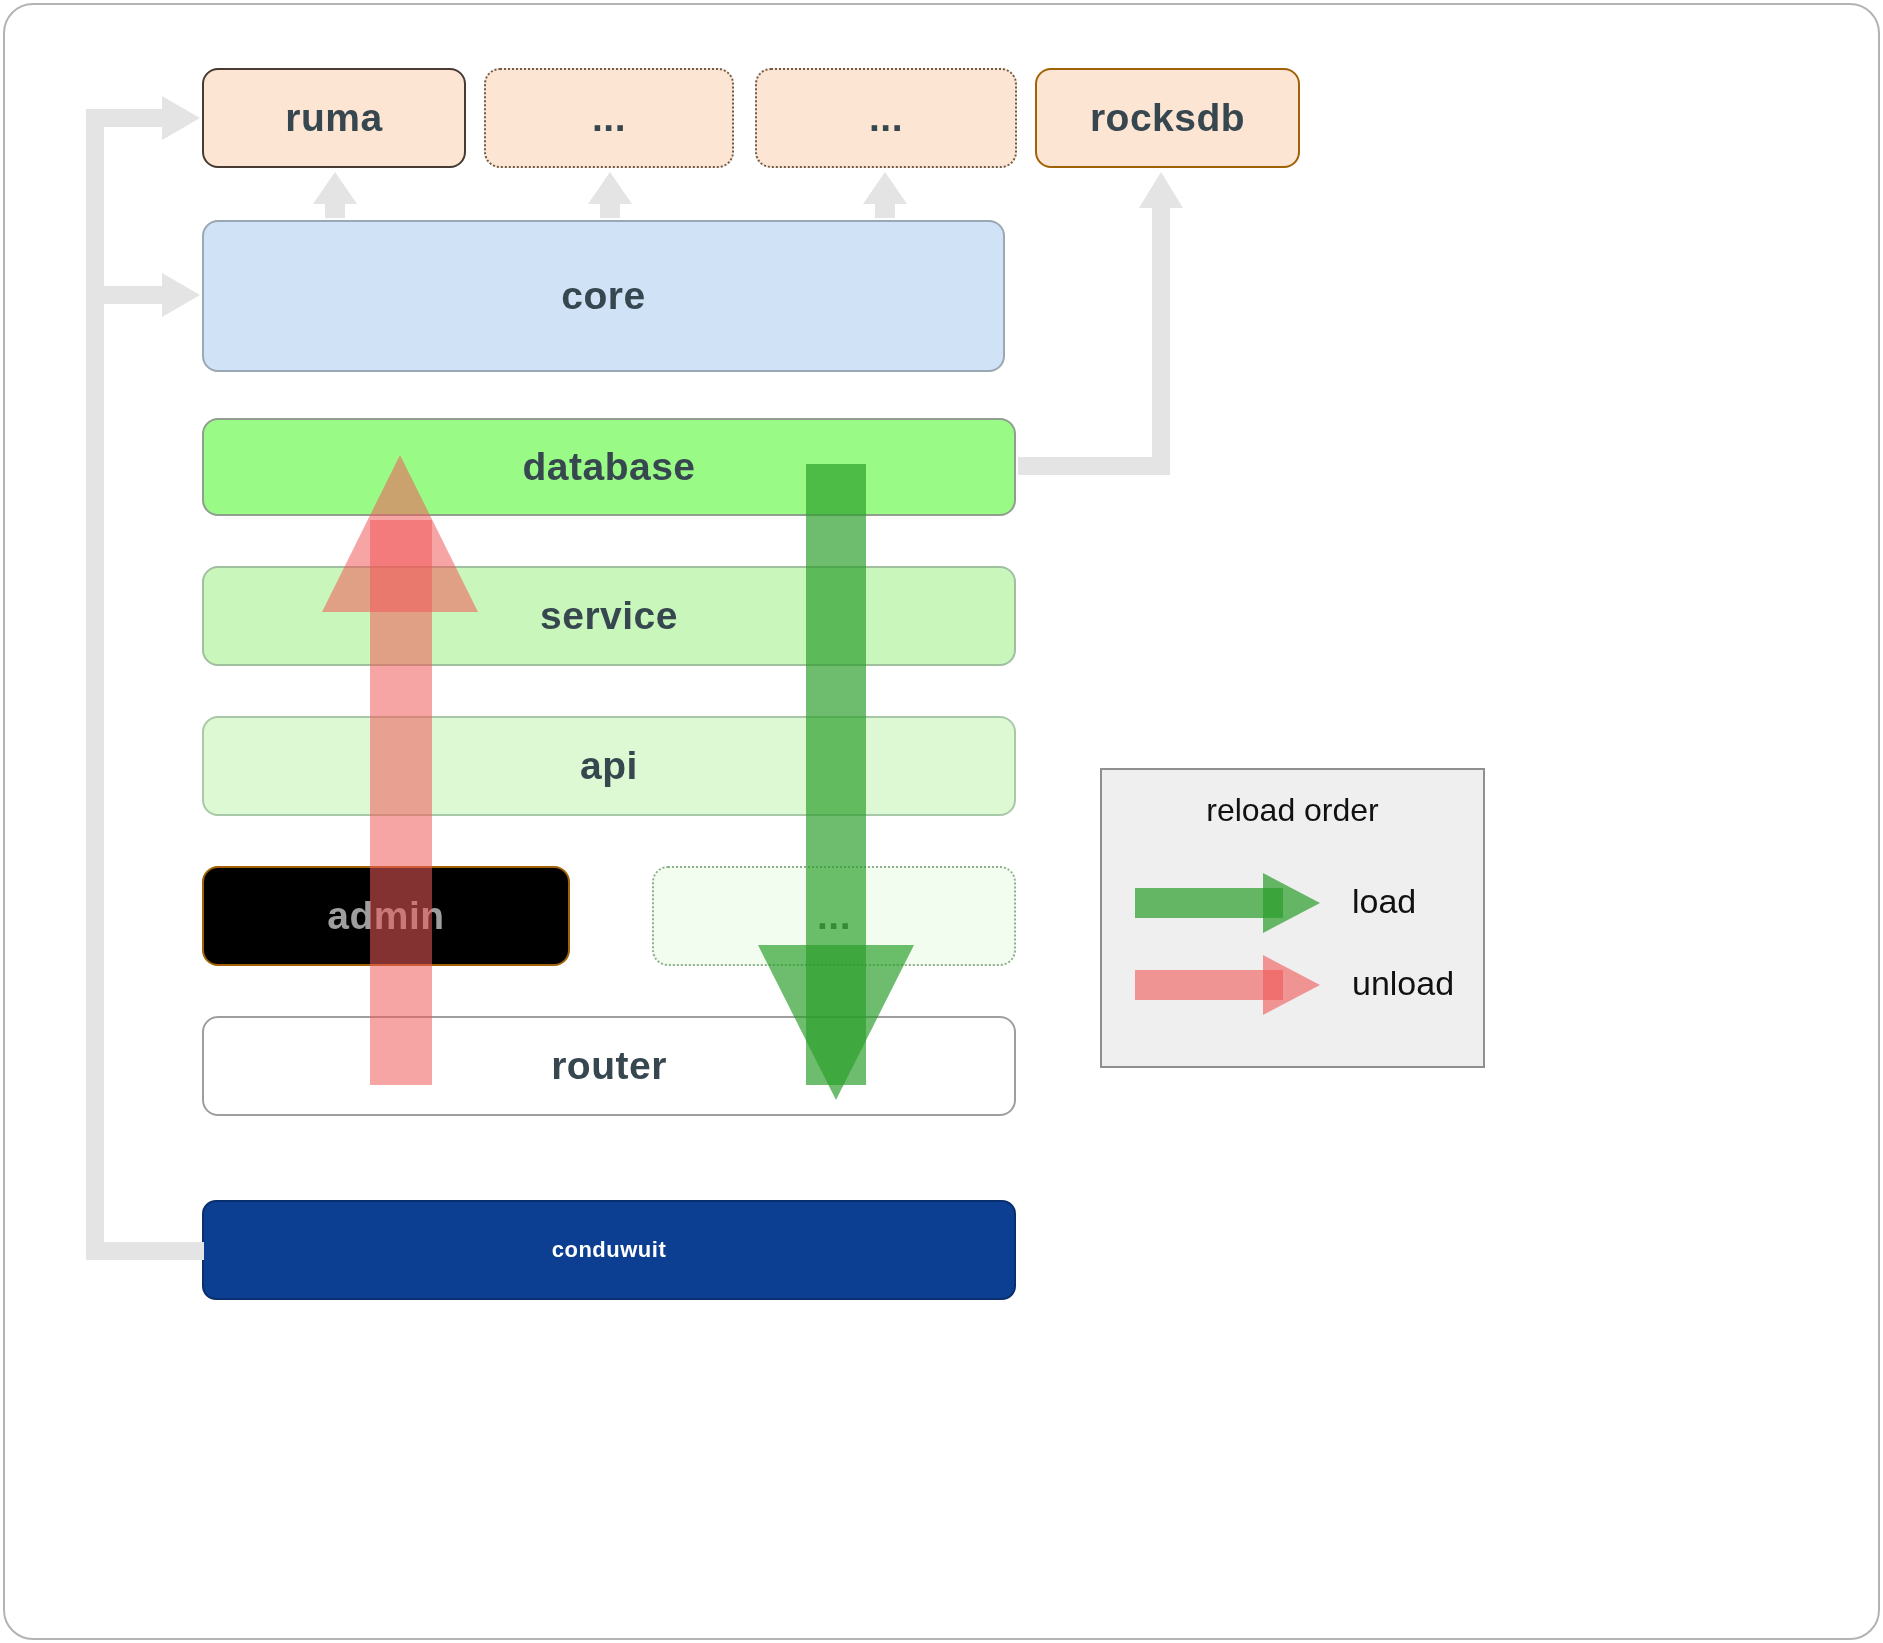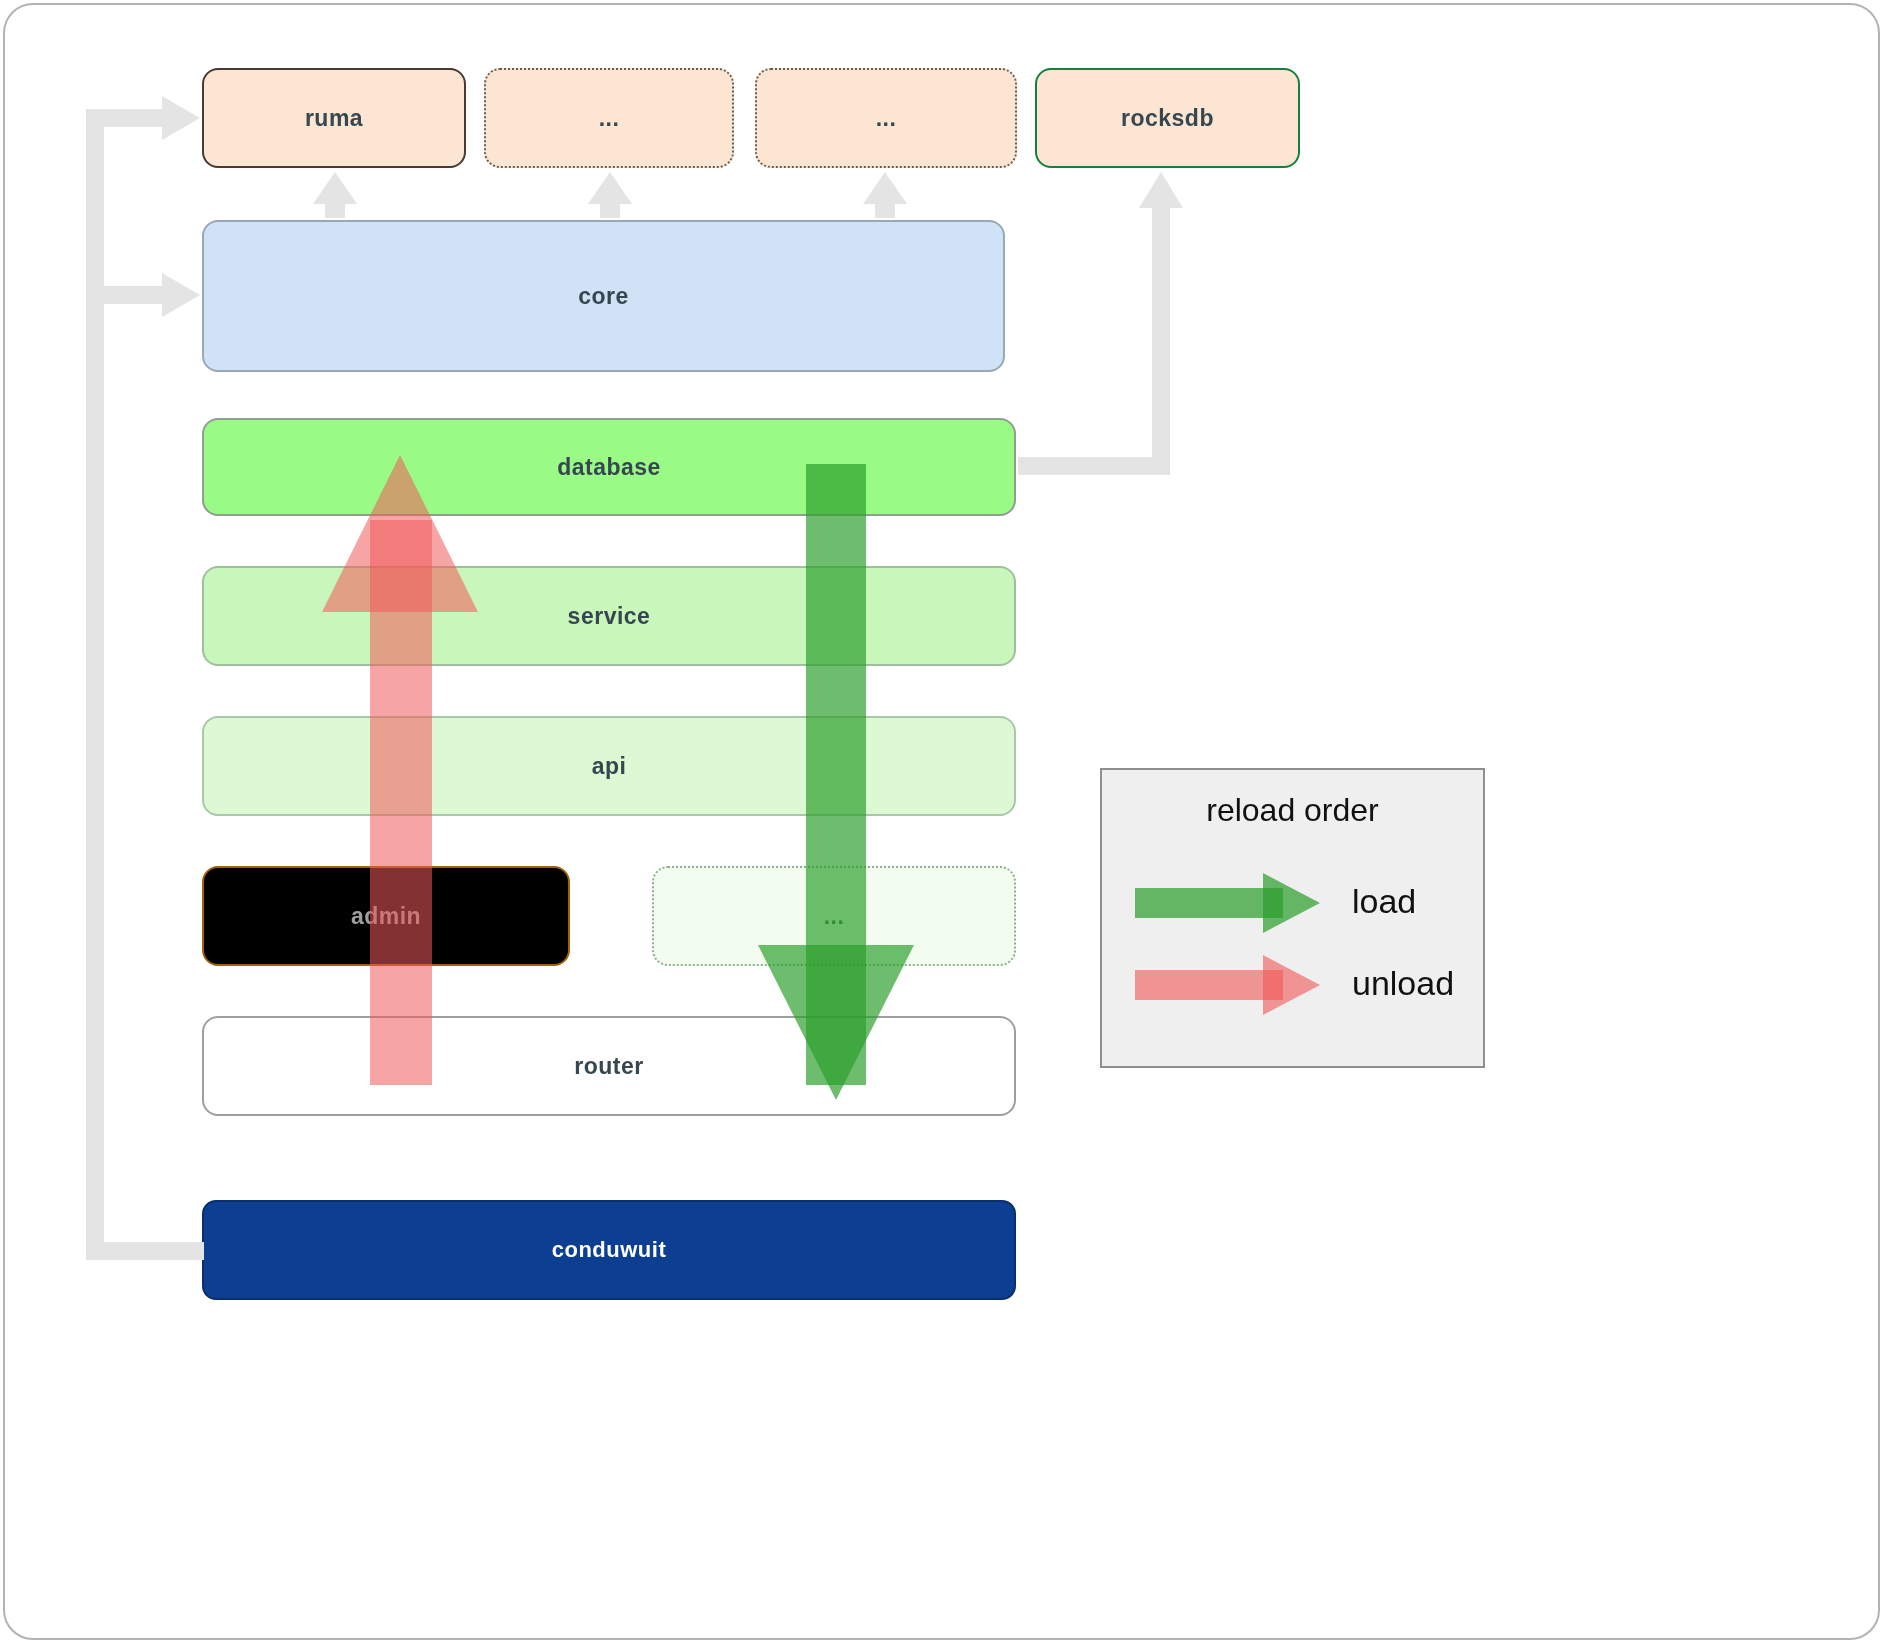"ruma" .box { font-size: 23px -> 39px }
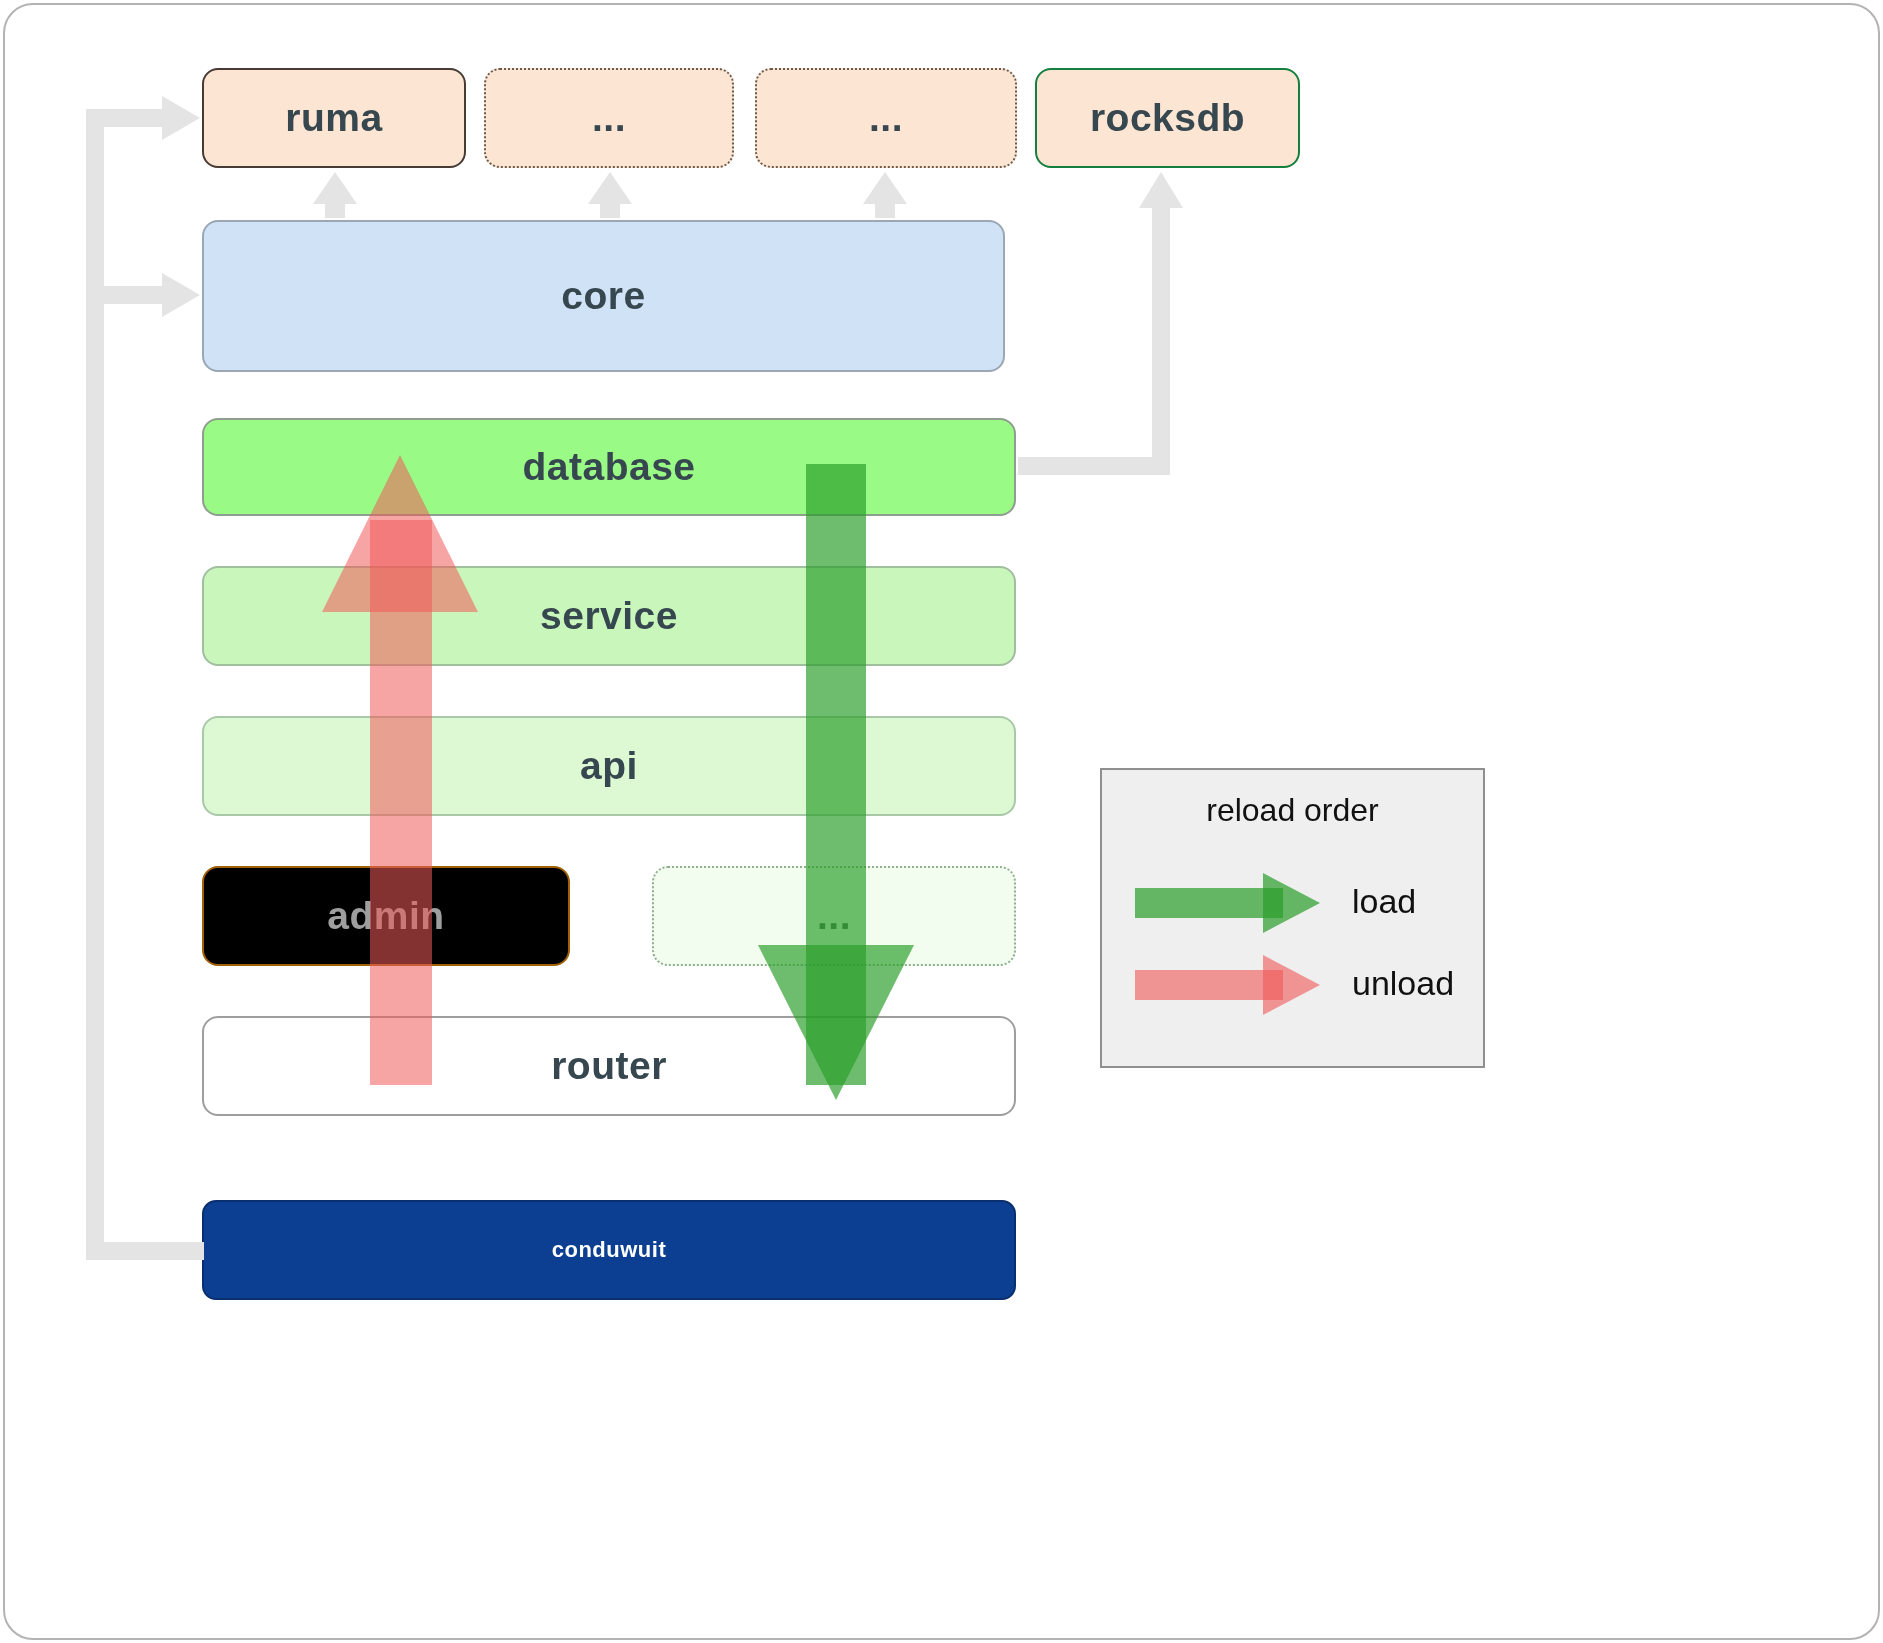"rocksdb" #b-rocksdb { border: 2px solid #15803d -> 2px solid #a16207 }
